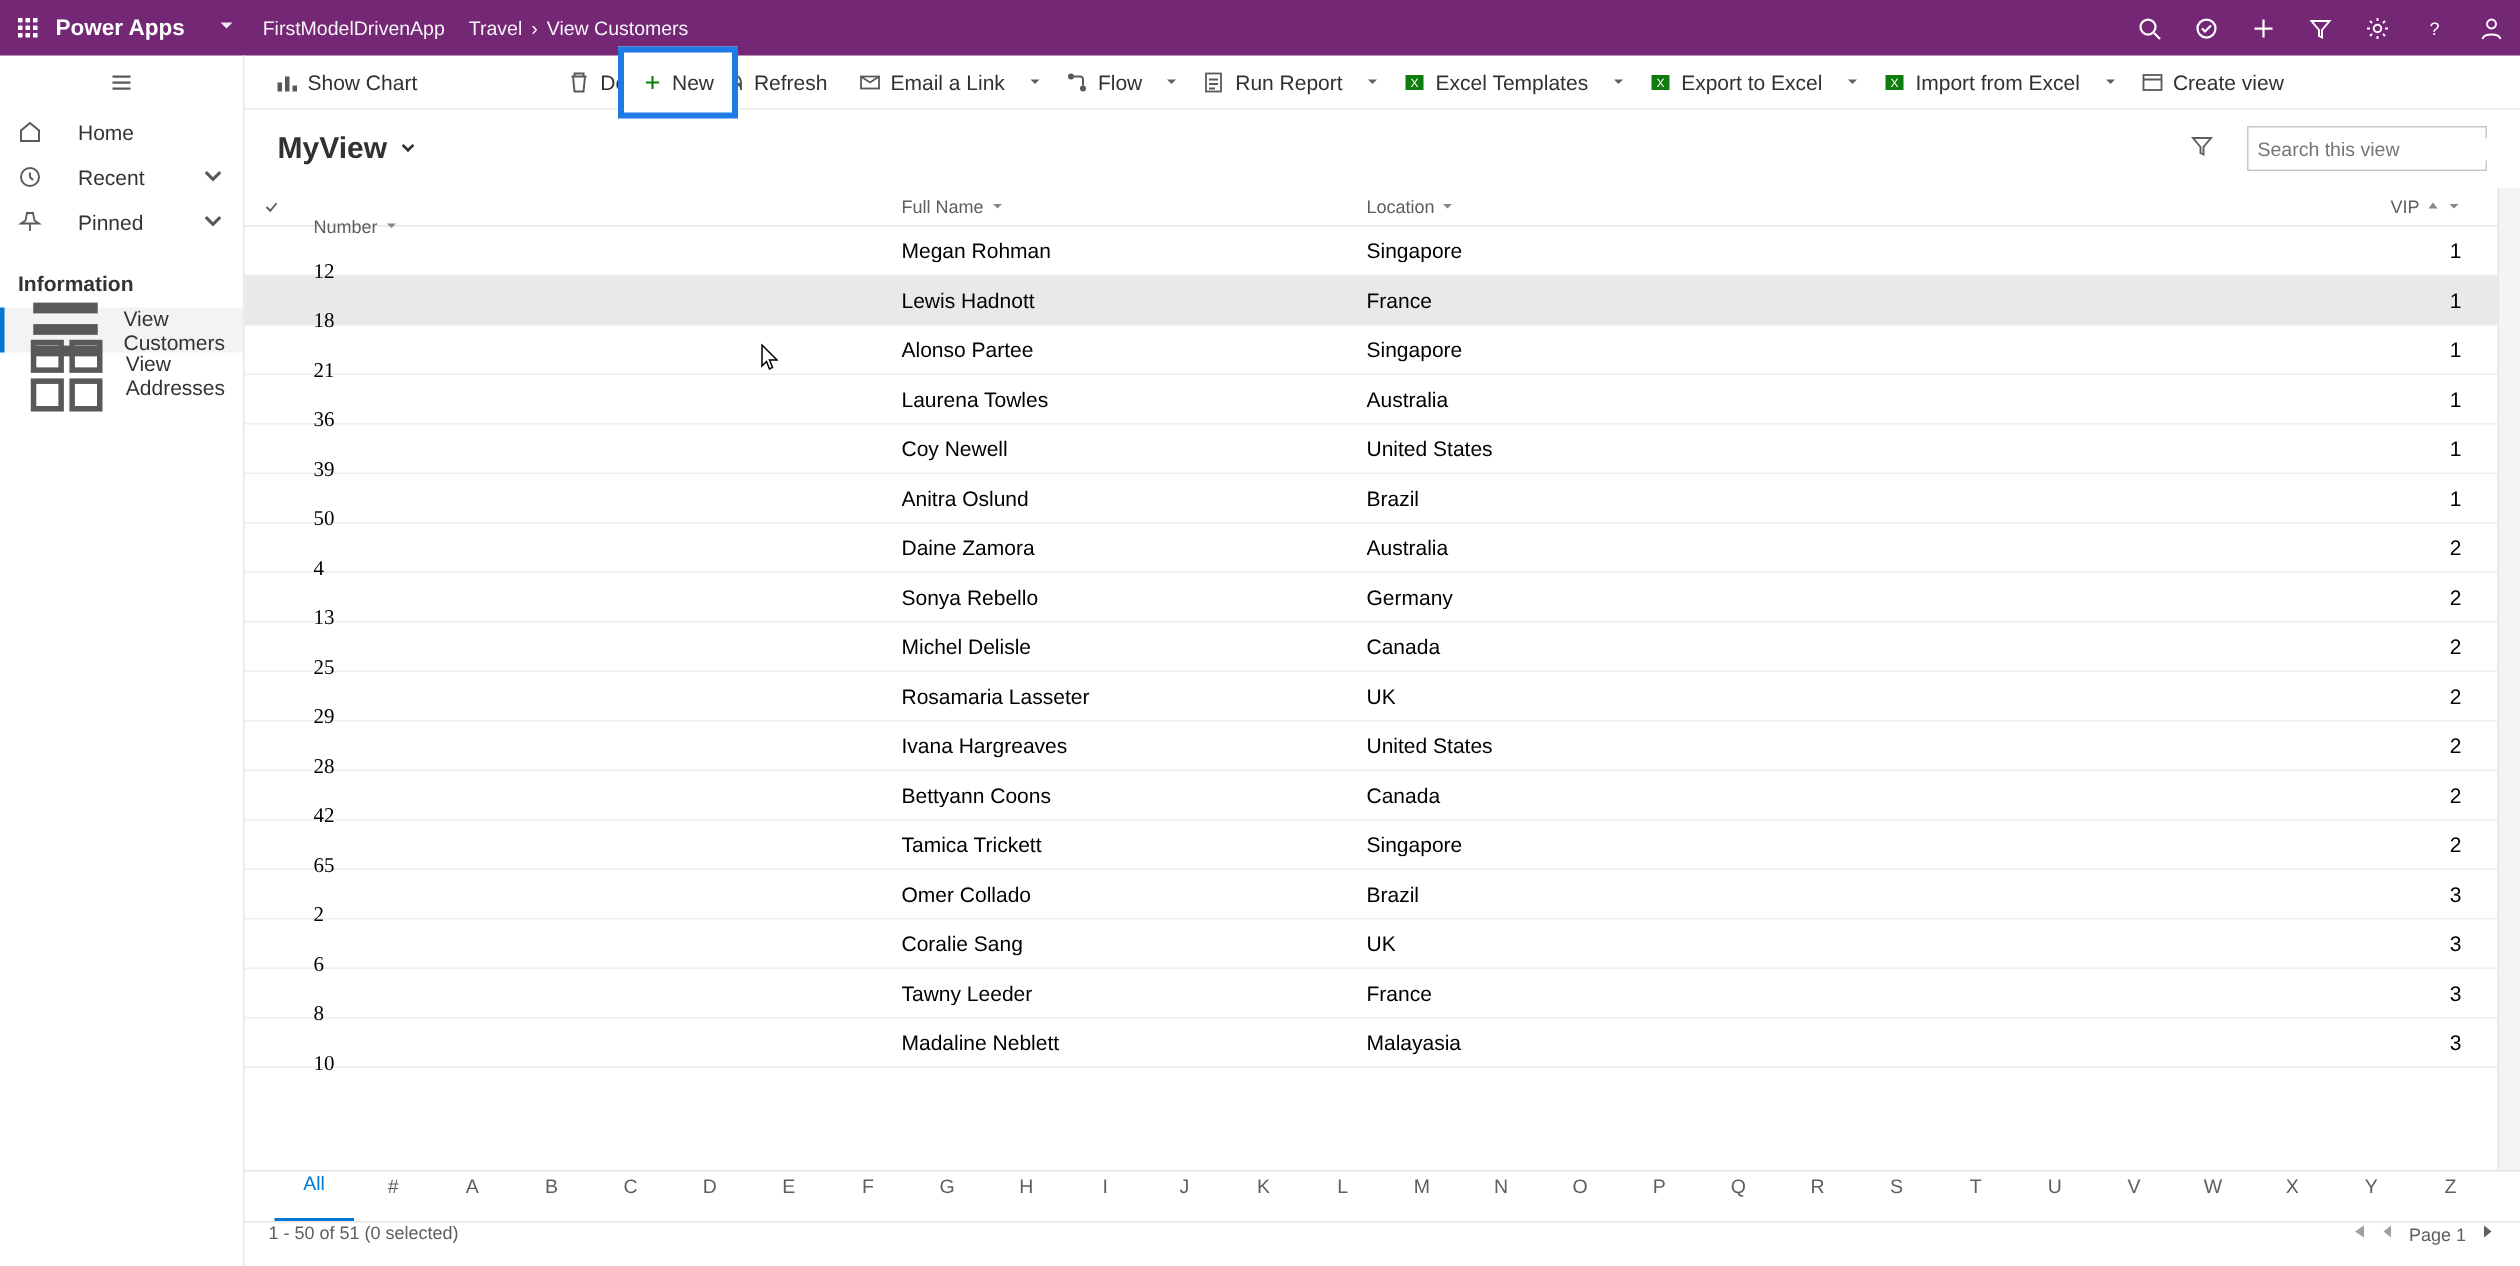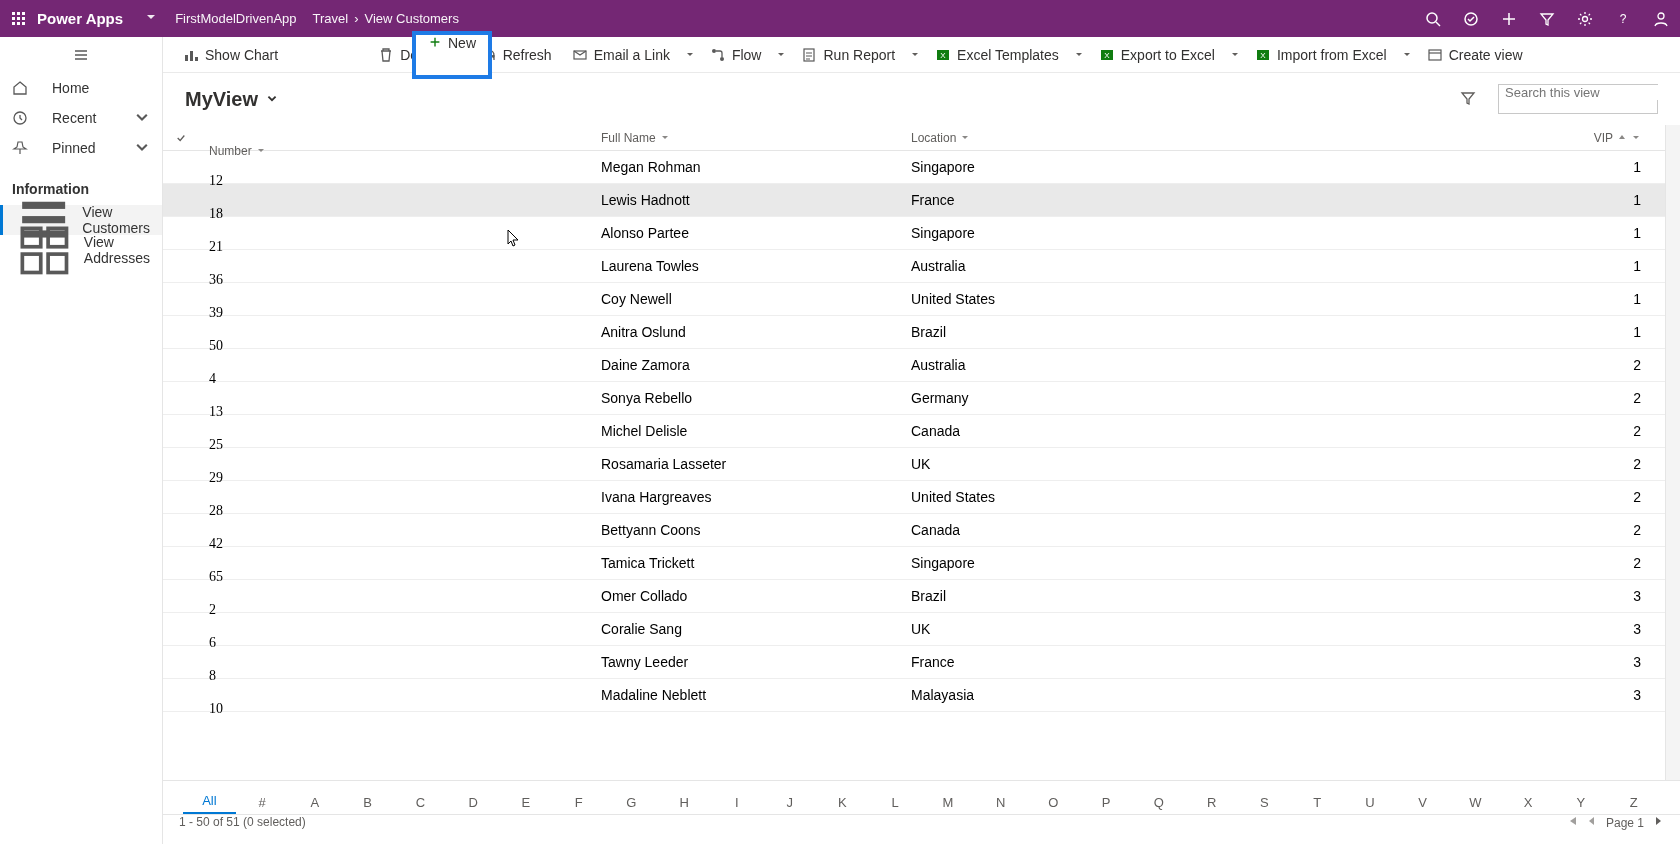"New" .new-highlight { align-items: flex-start -> center }
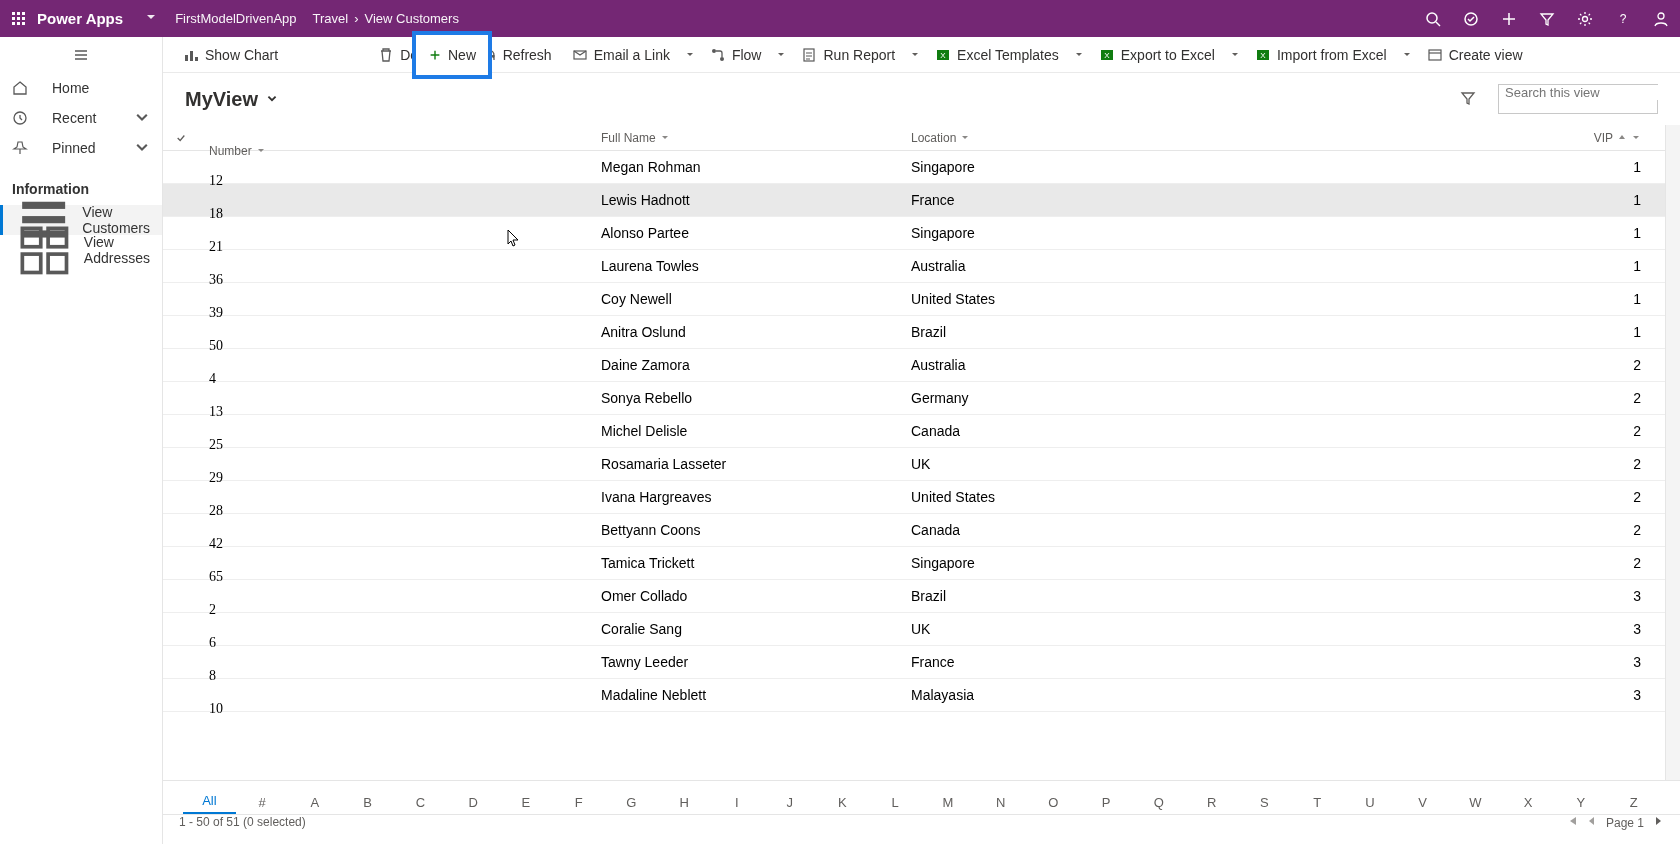"Search this view" .searchbox { align-items: flex-start -> center }
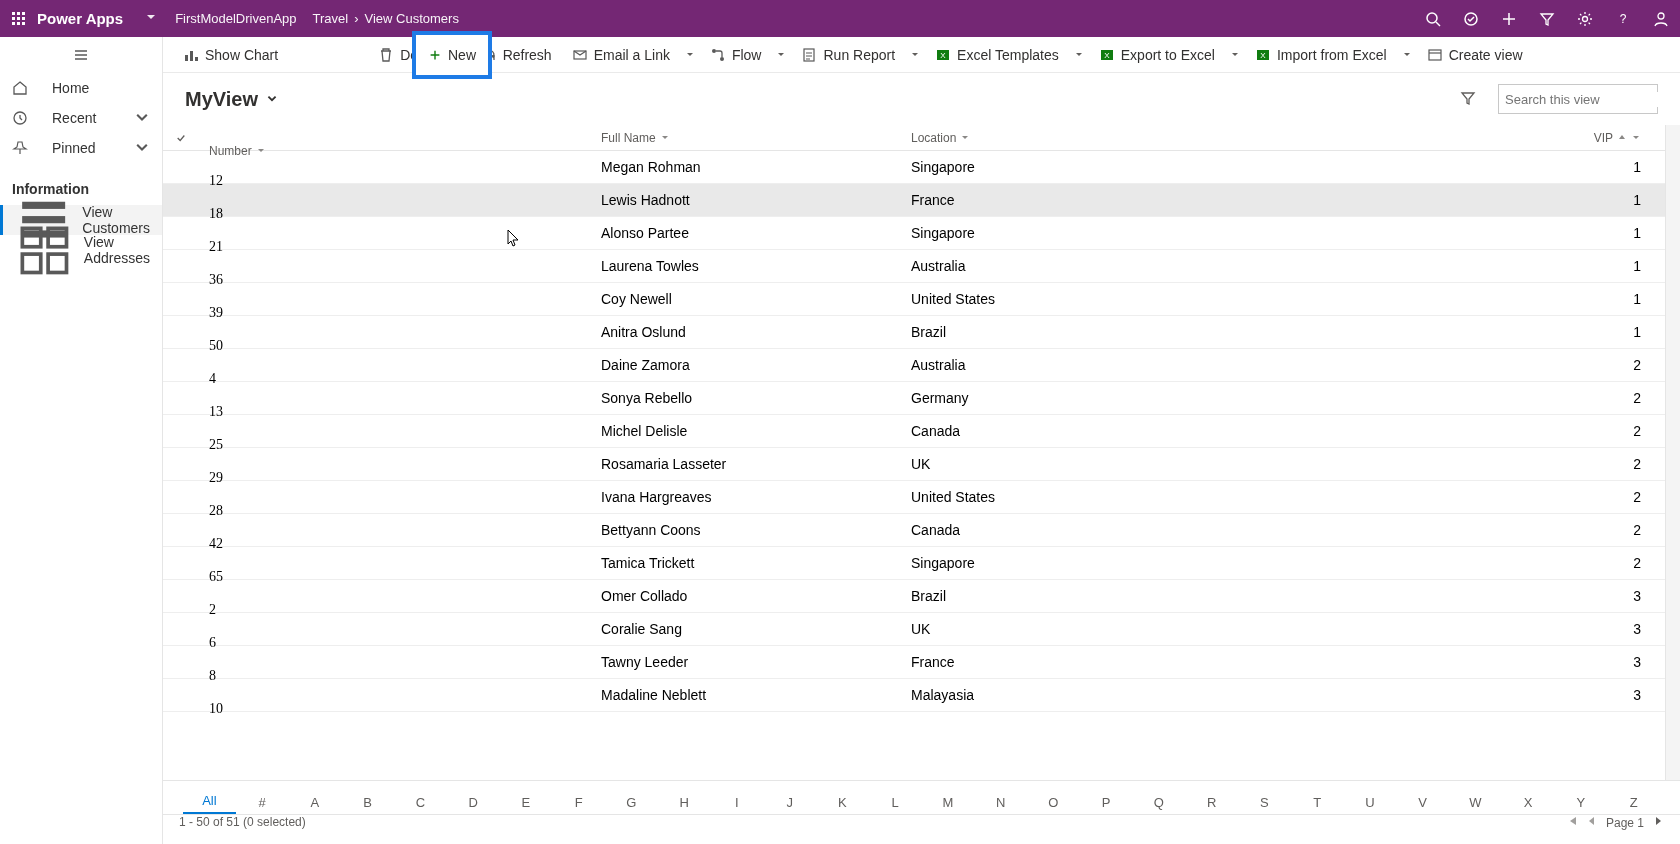"All" .alphabar .ab { padding-bottom: 4px -> 16px }
